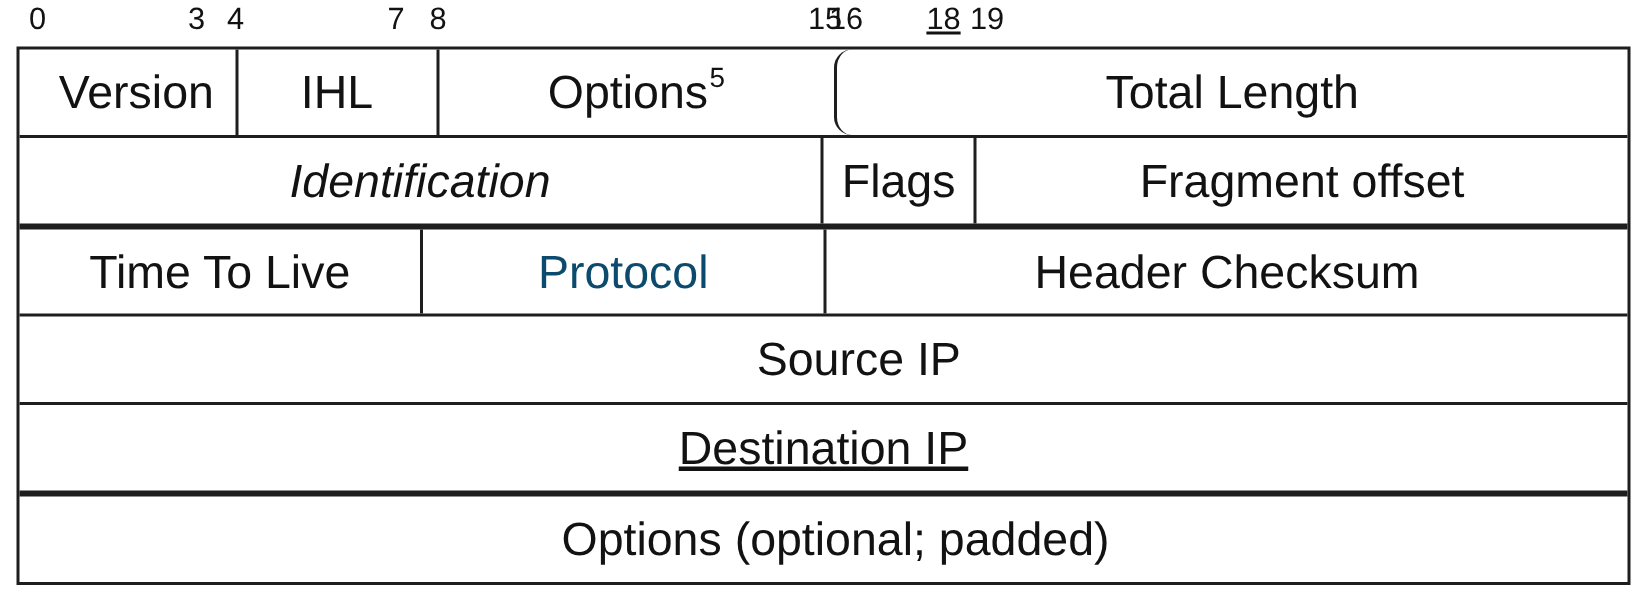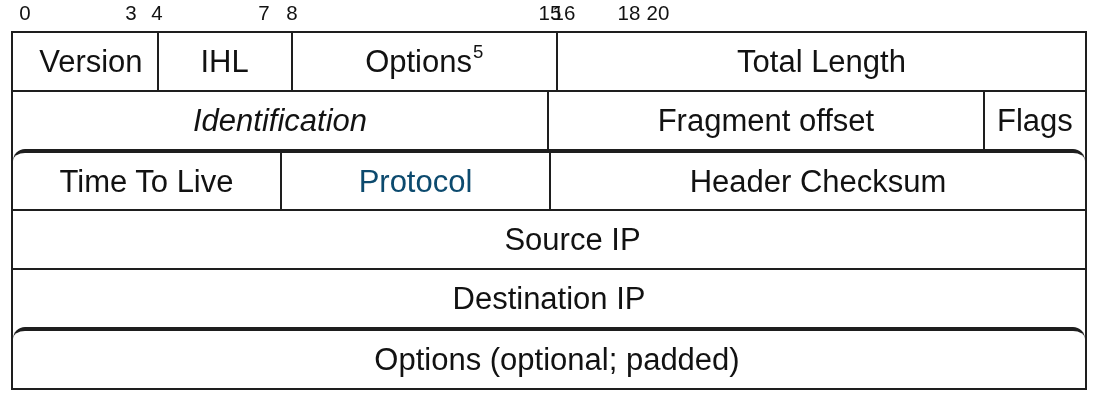"18" span.bit-label { text-decoration: none -> underline }
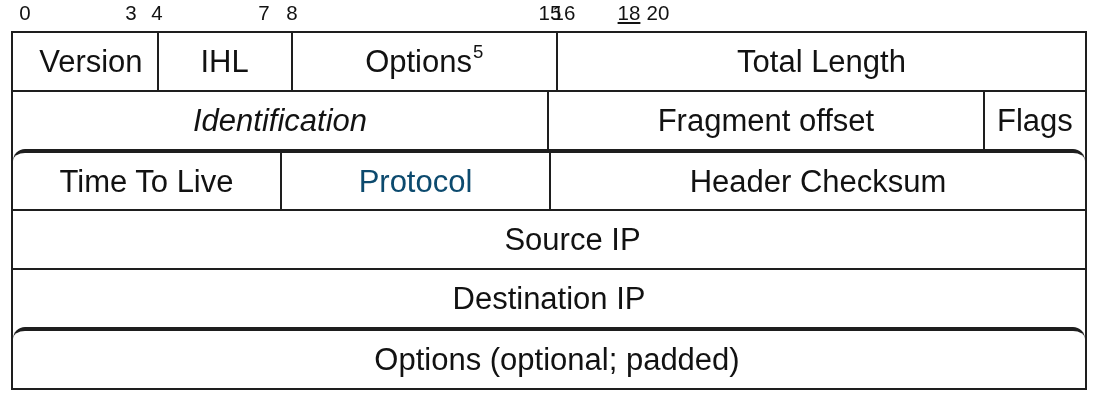"20" span.bit-label { text: 20 -> 19 }
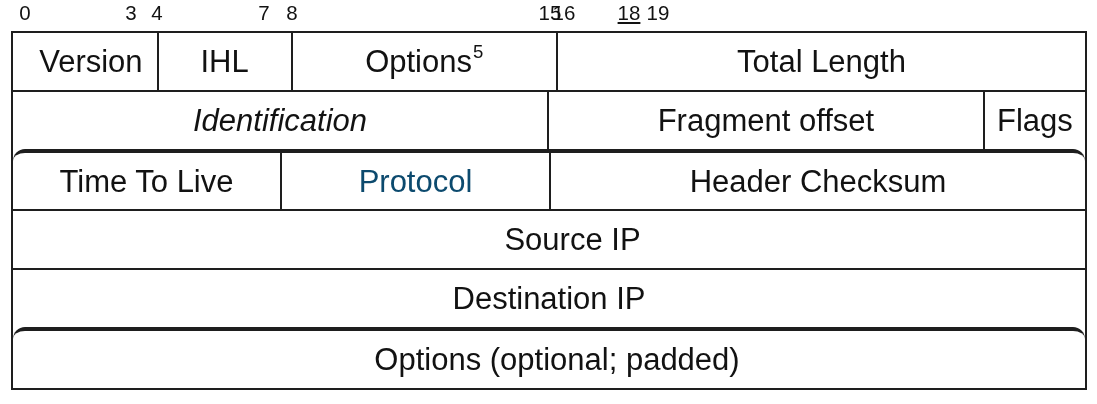"Total Length" div.field-cell { border-radius: none -> 12px }
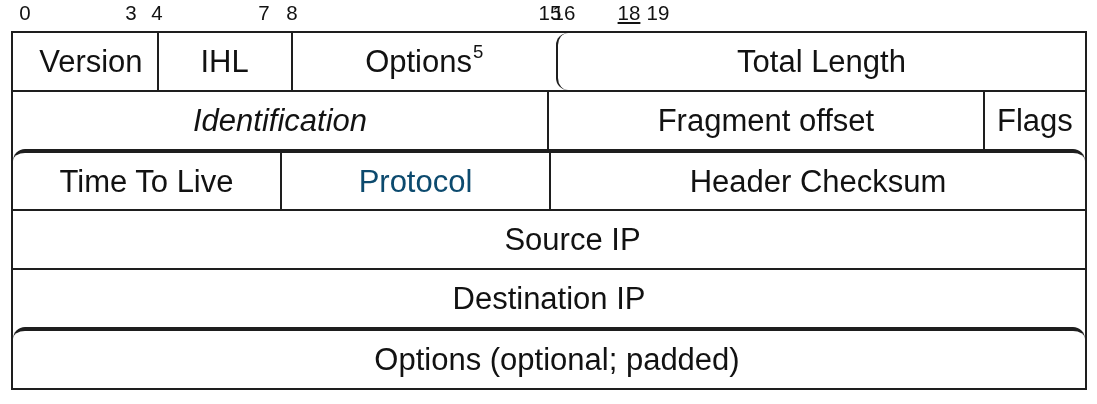"Fragment offset" div.field-cell { order: before "Flags" -> after "Flags" }
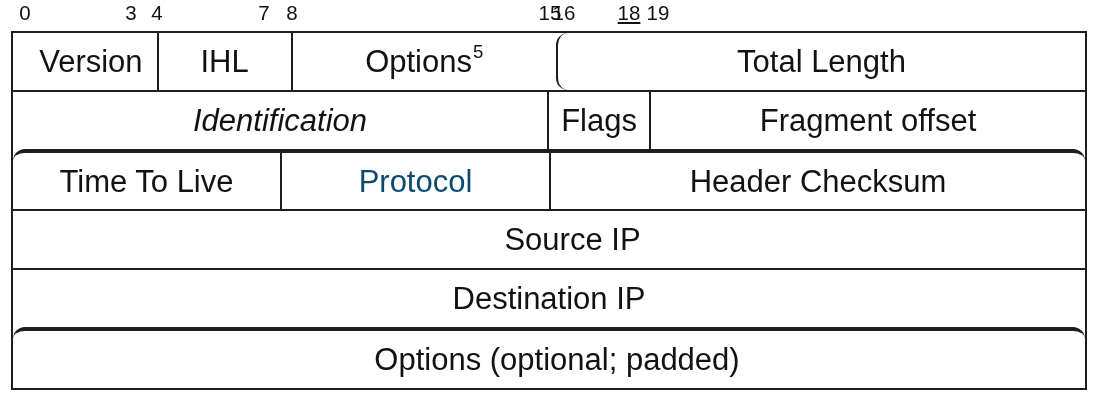"Time To Live" .field-row.thick-top { border-radius: 12px -> none }
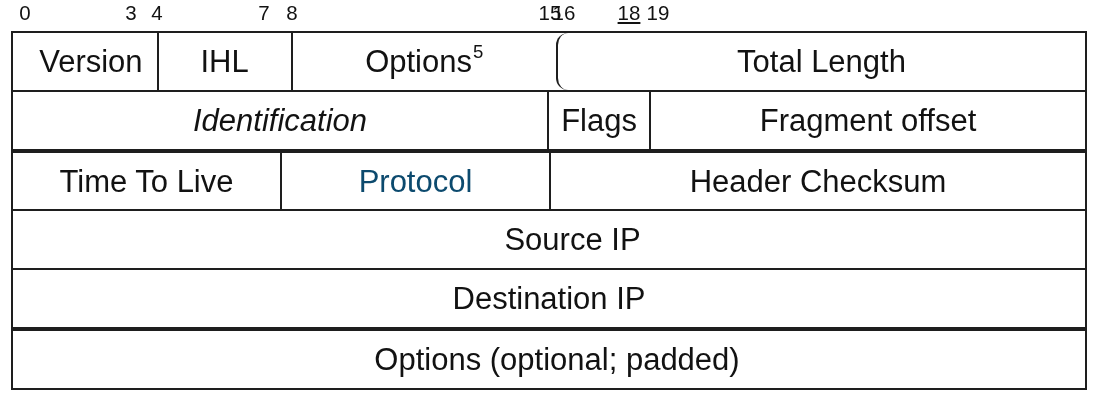"Destination IP" div.field-cell { text-decoration: none -> underline }
